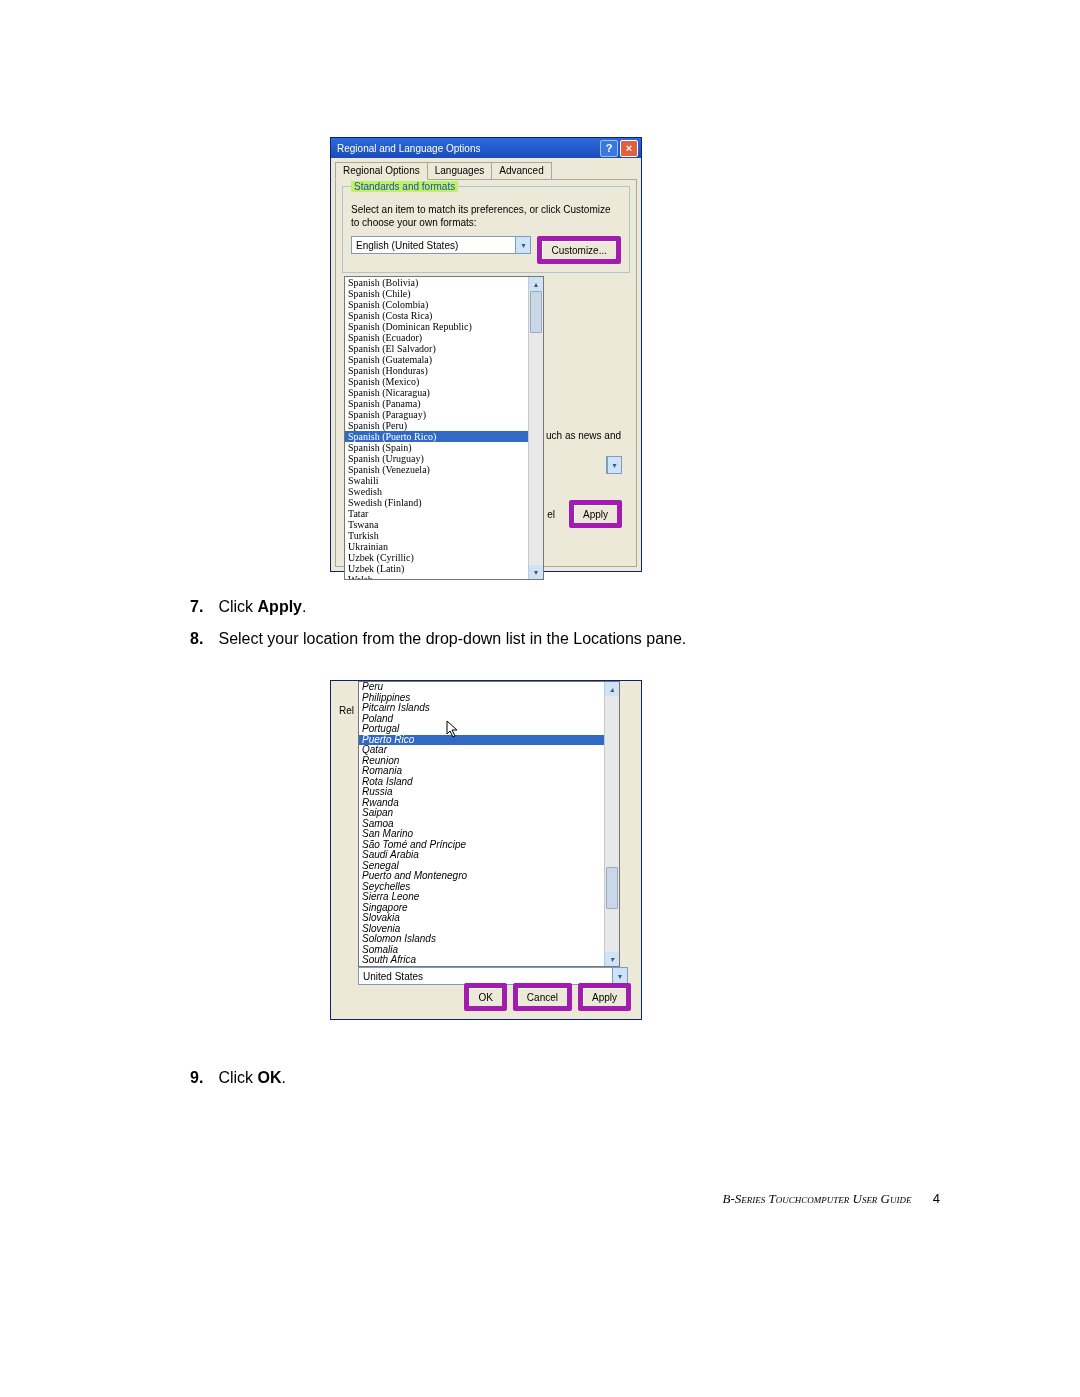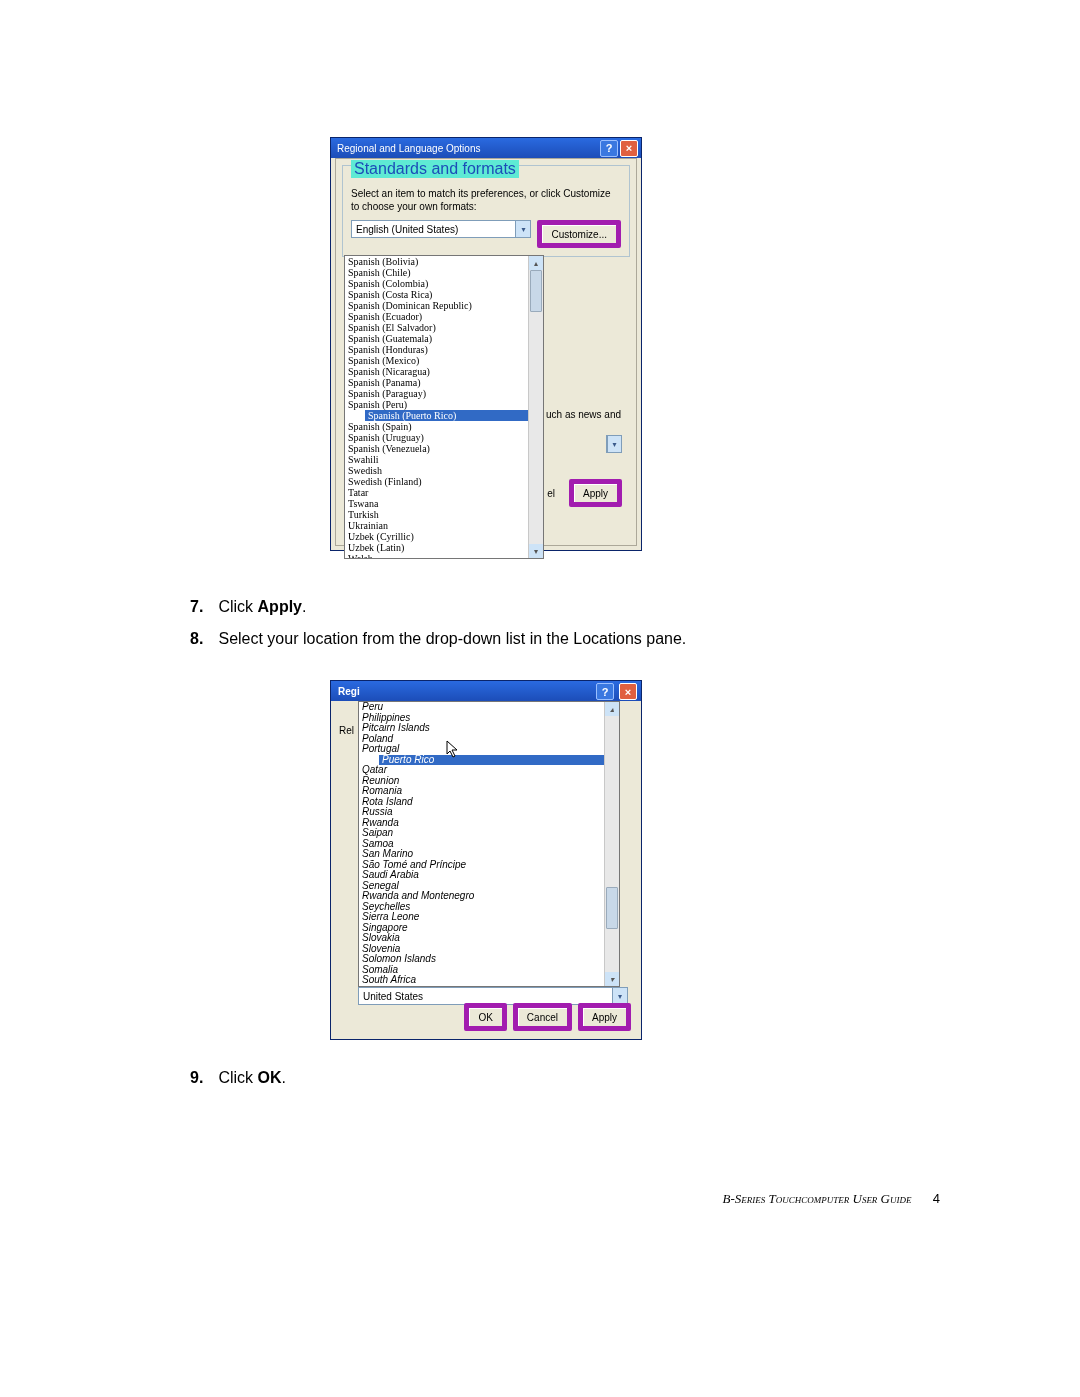"Regional Options" div.tabs { html: none -> <div> <div>Regional Options</div> <div>Languages</div> <div>Advanced</div> </div> }
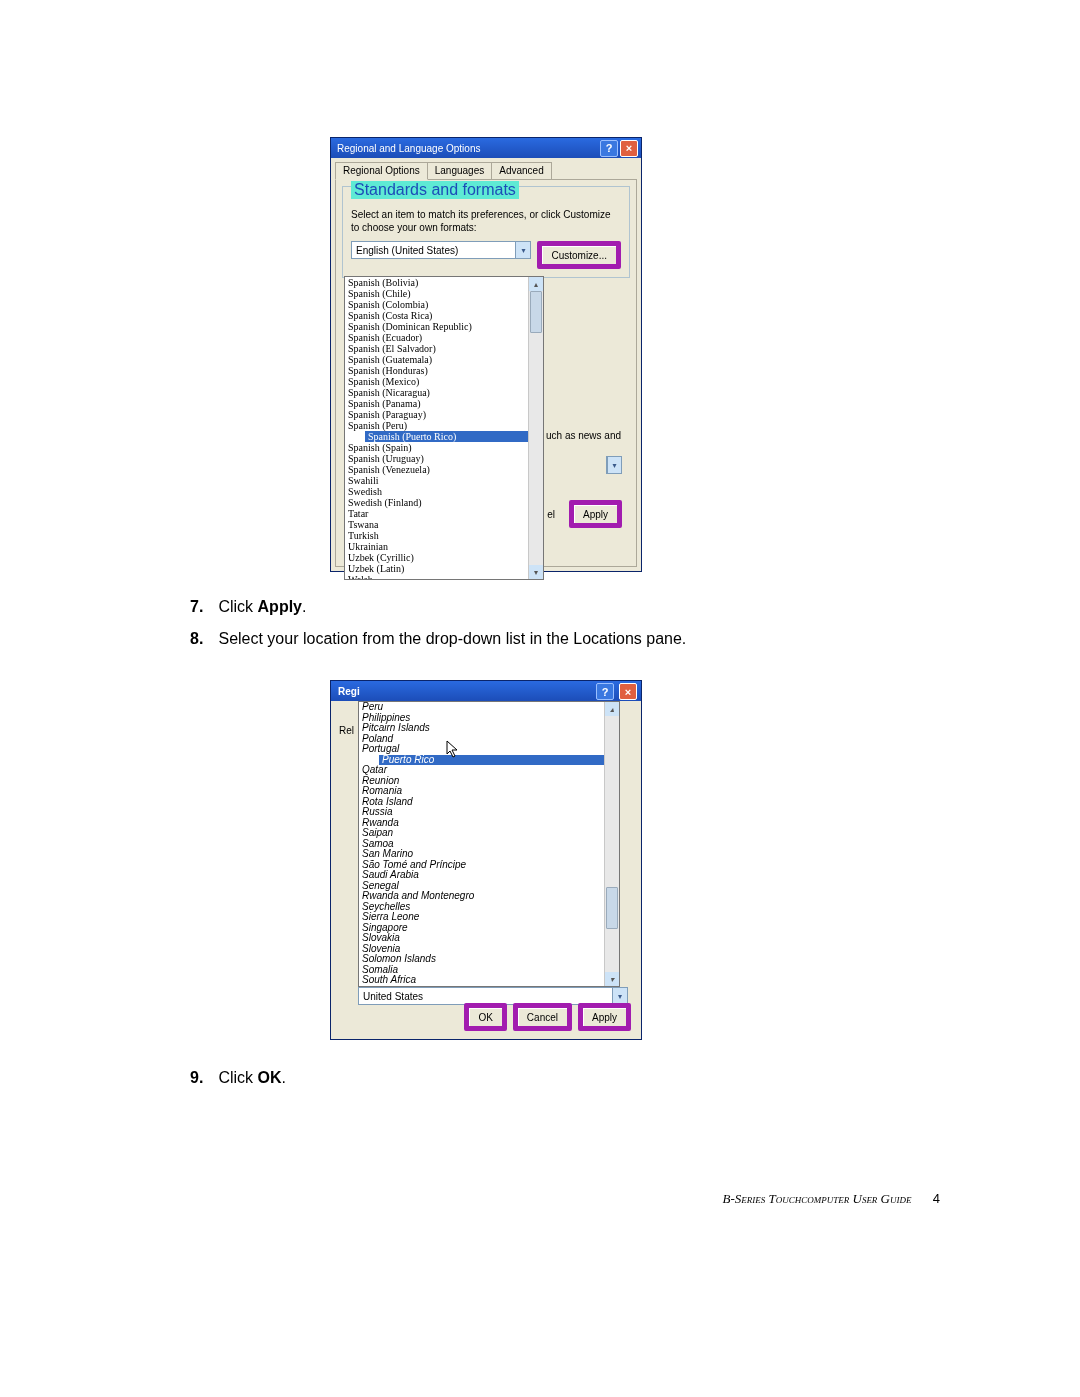"Standards and formats" .legend { background: #5eead4 -> #bef264; font-size: 16px -> 10px }
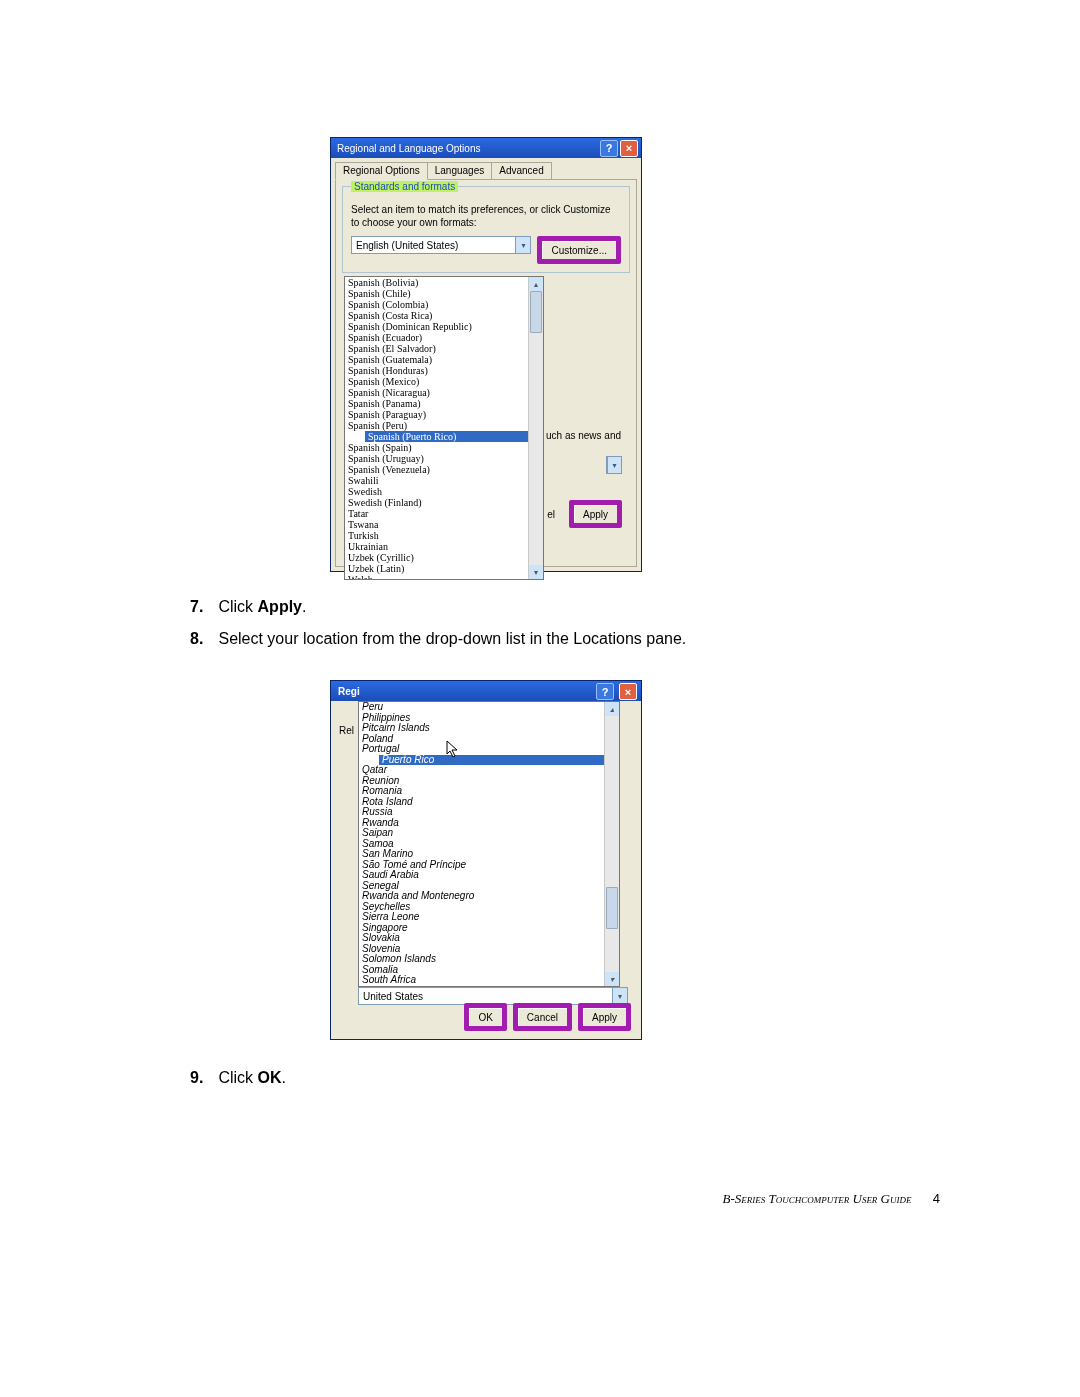"Spanish (Puerto Rico)" .dd-item.sel { margin-left: 20px -> none }
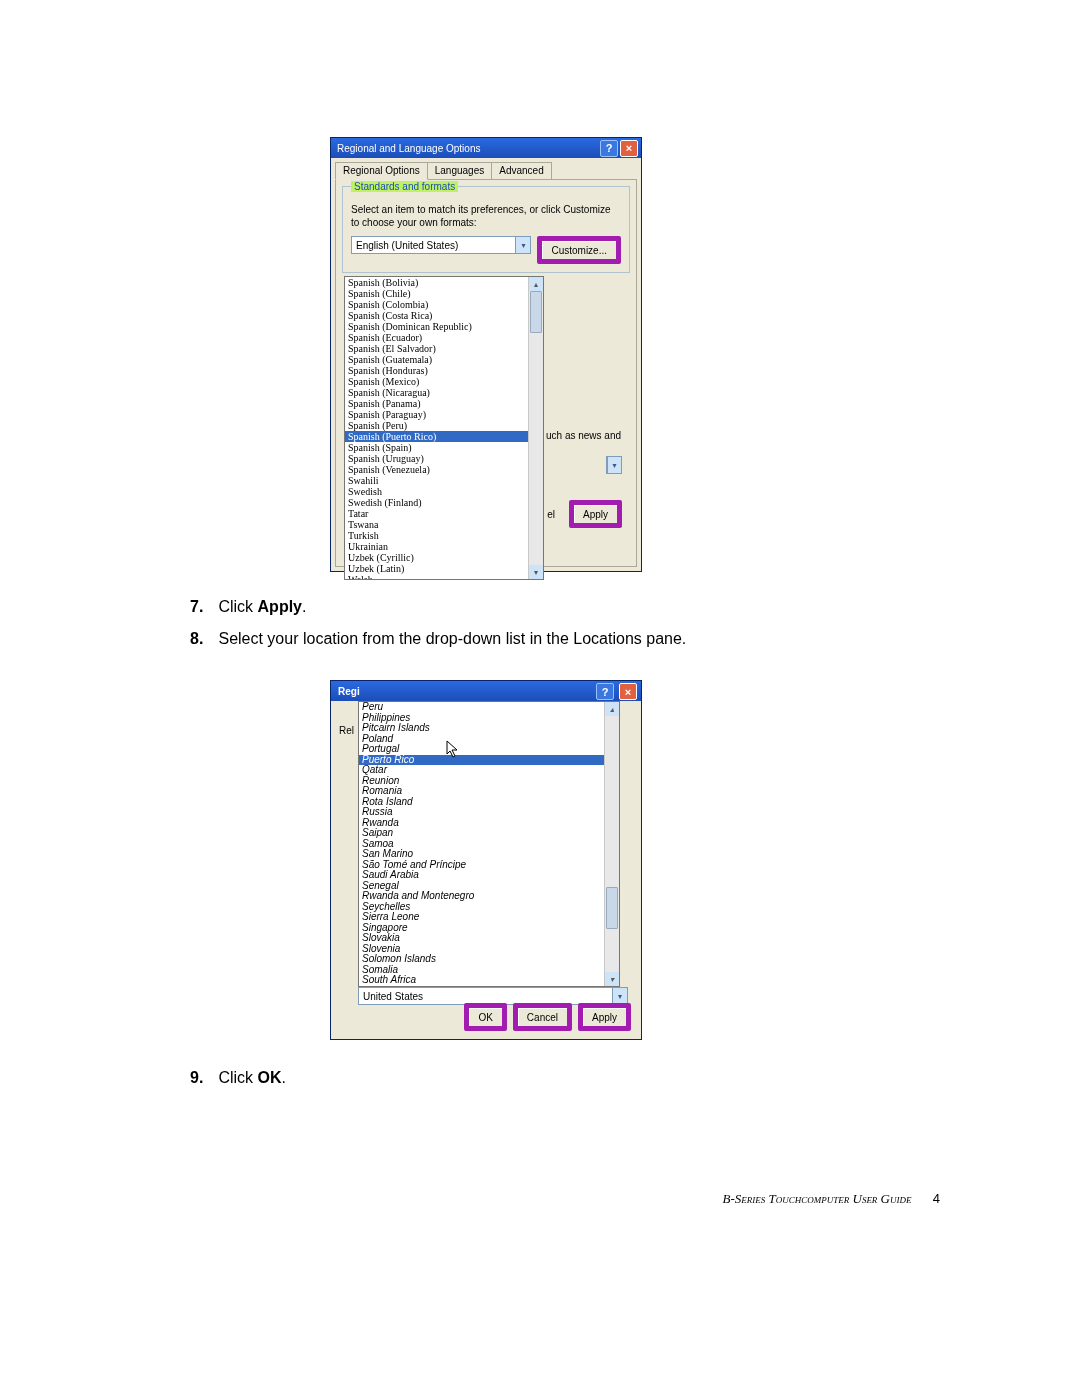"Regi" div { html: <div> <div>Regi</div> <div> <span>?</span> <span>×</span> </div> </div> -> none }
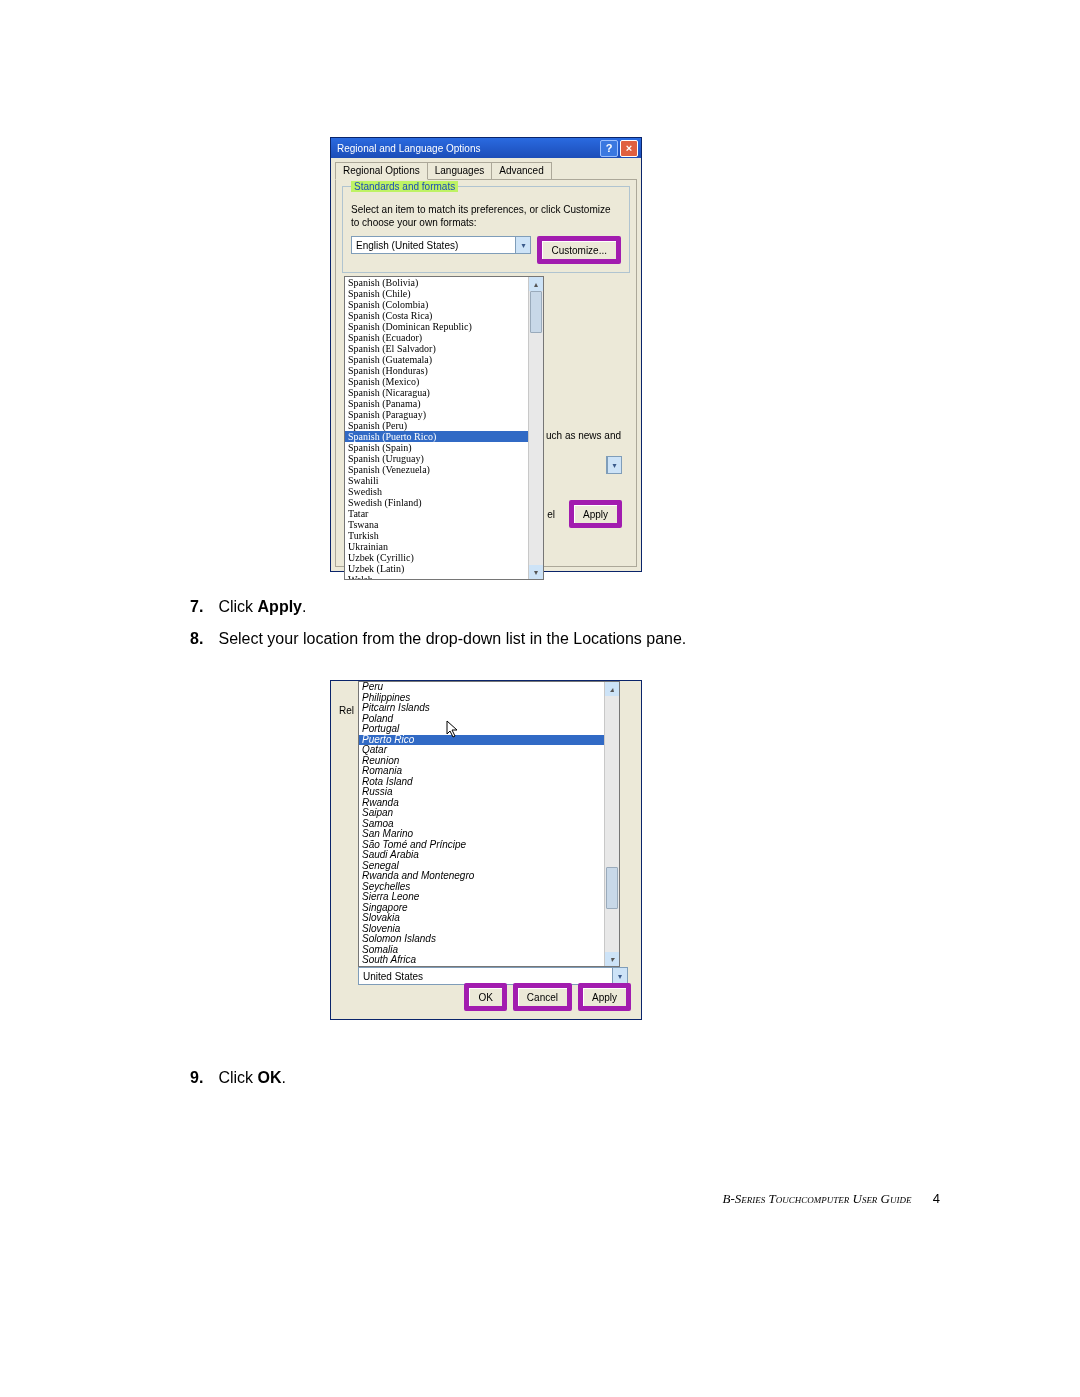"Rwanda and Montenegro" div.dd-item { text: Rwanda -> Puerto }
